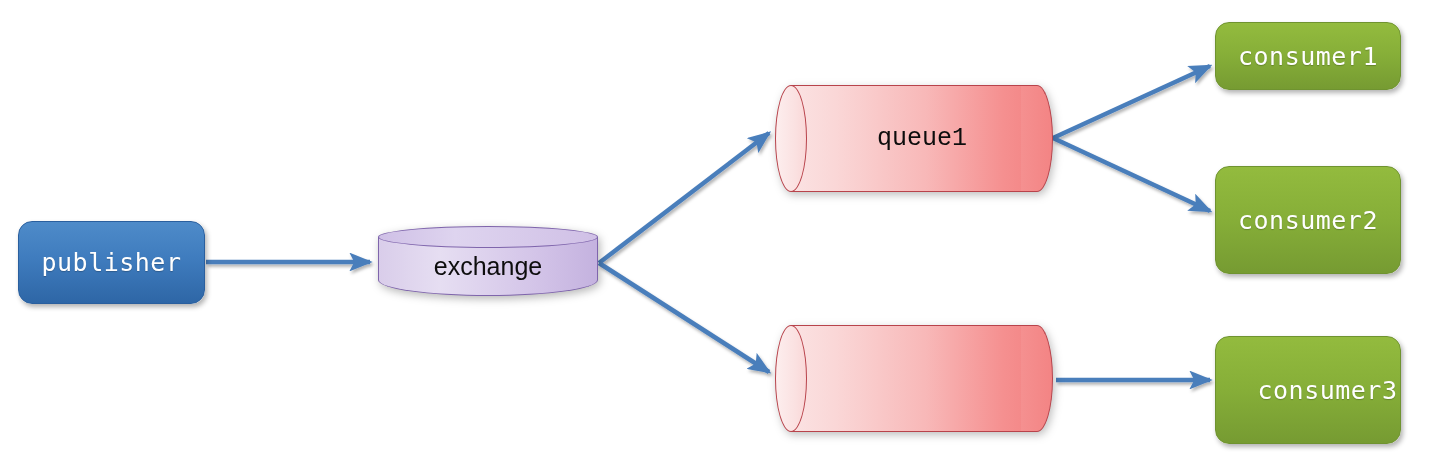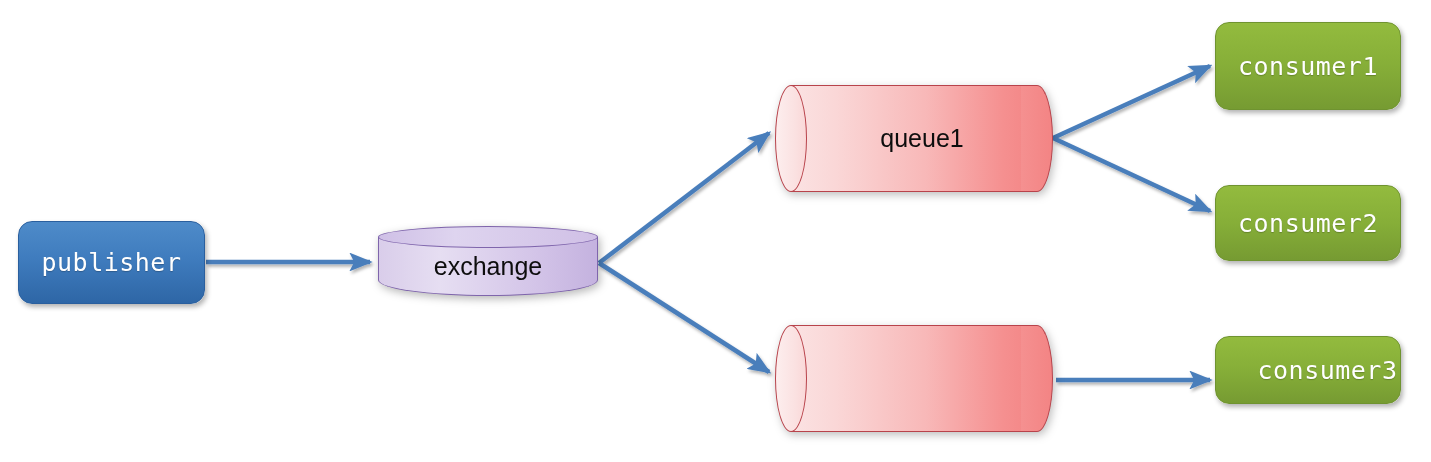"consumer1" div.node { height: 88px -> 68px }
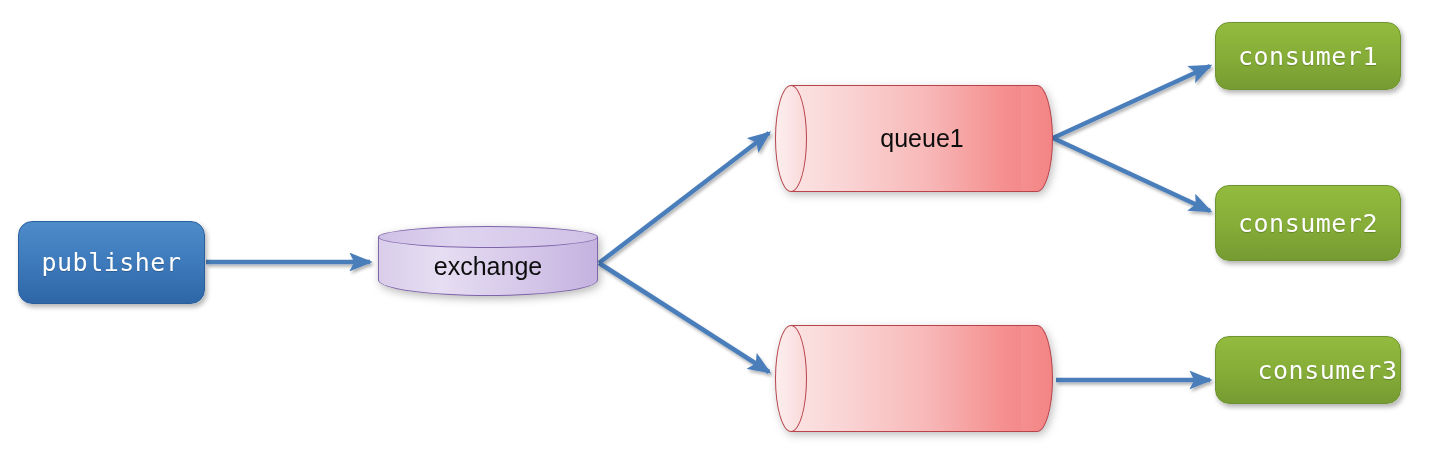"queue1" .hcyl .cyl-label { font-family: Liberation Sans, sans-serif -> Liberation Mono, monospace }
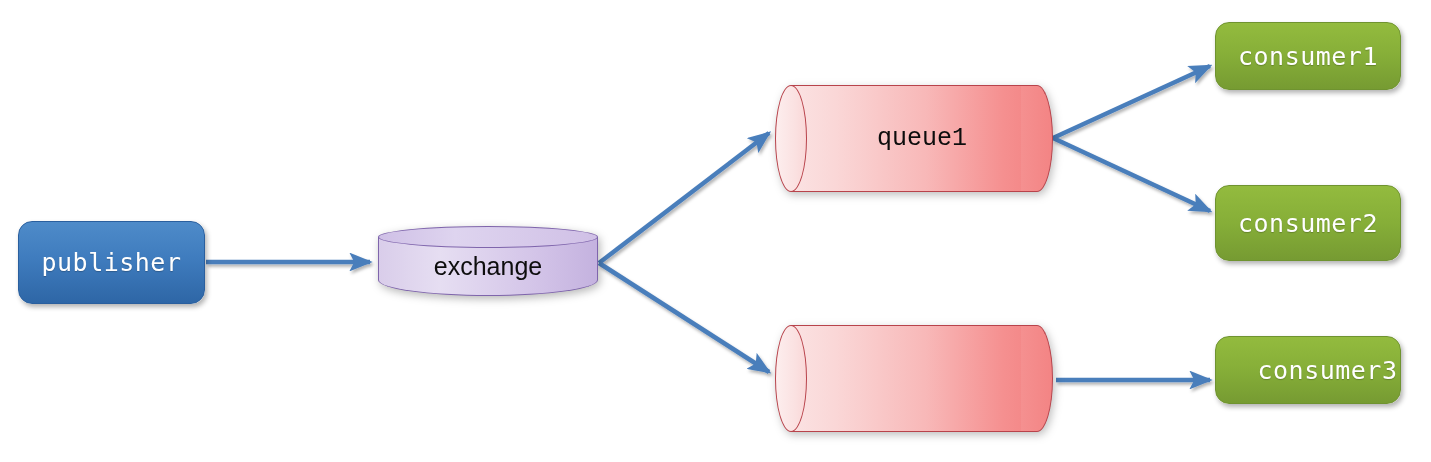"consumer2" div.node { height: 76px -> 108px; top: 185px -> 166px }
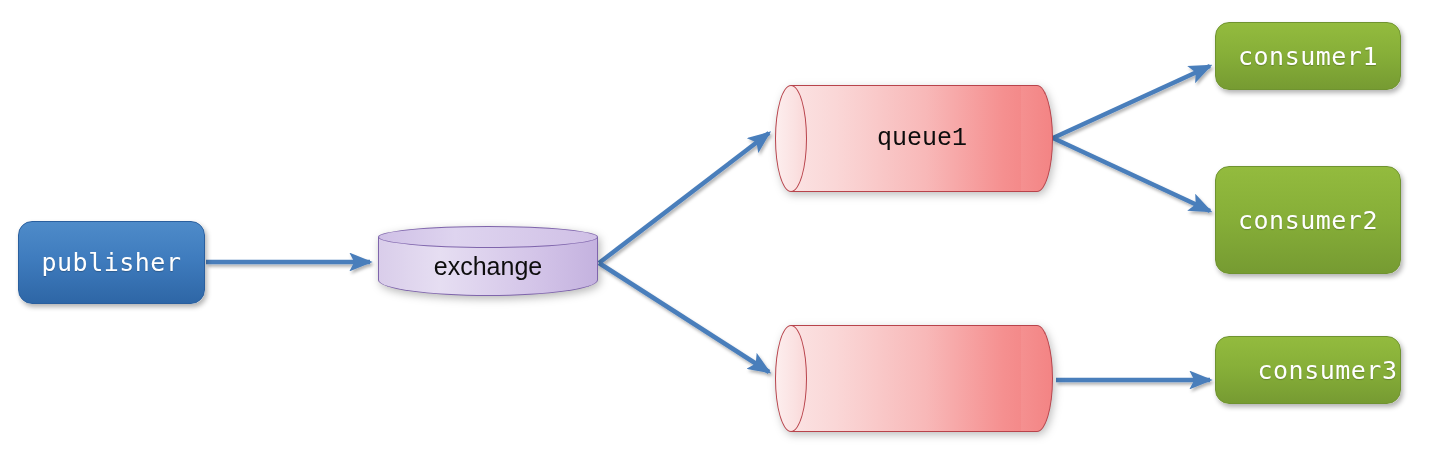"consumer3" div.node { height: 68px -> 108px }
